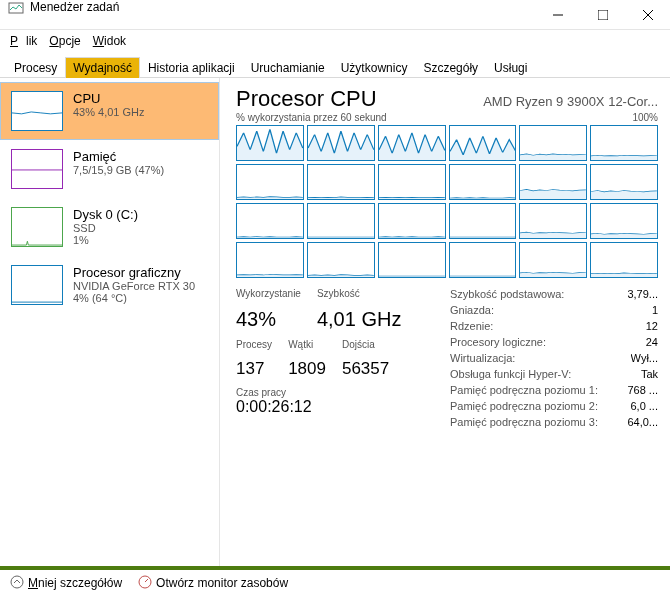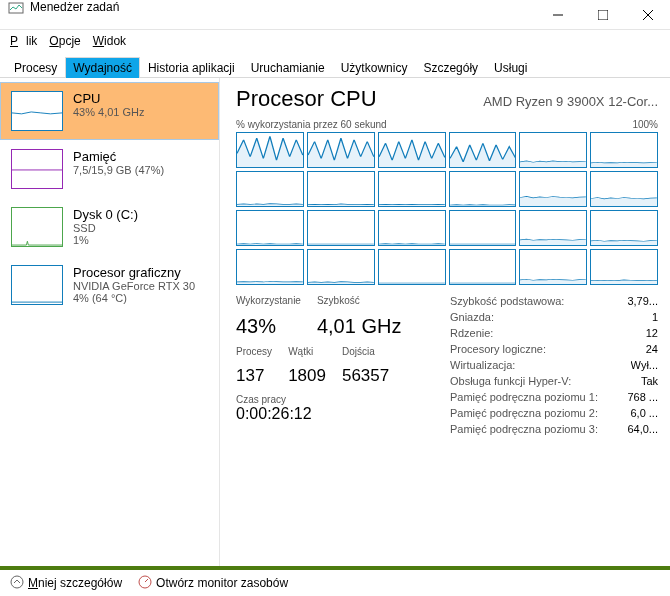"Wydajność" .tab.active { background: #0ea5e9 -> #eab308 }
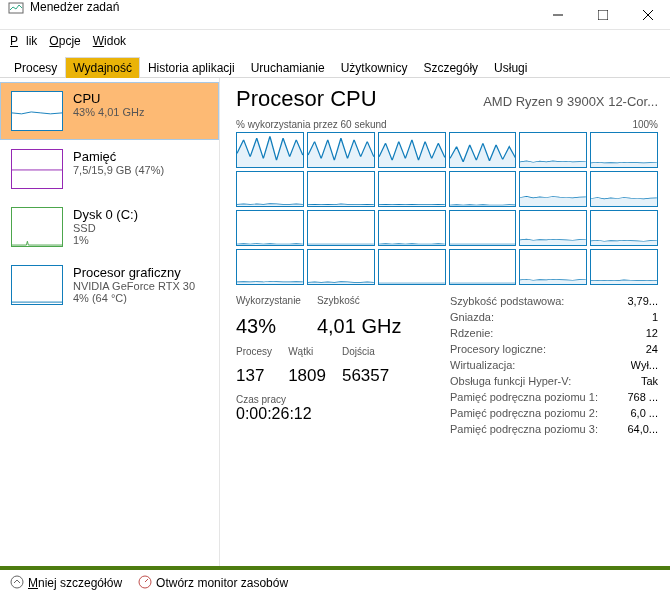"Procesor CPU" .detail-head { margin-bottom: 7px -> 0 }
